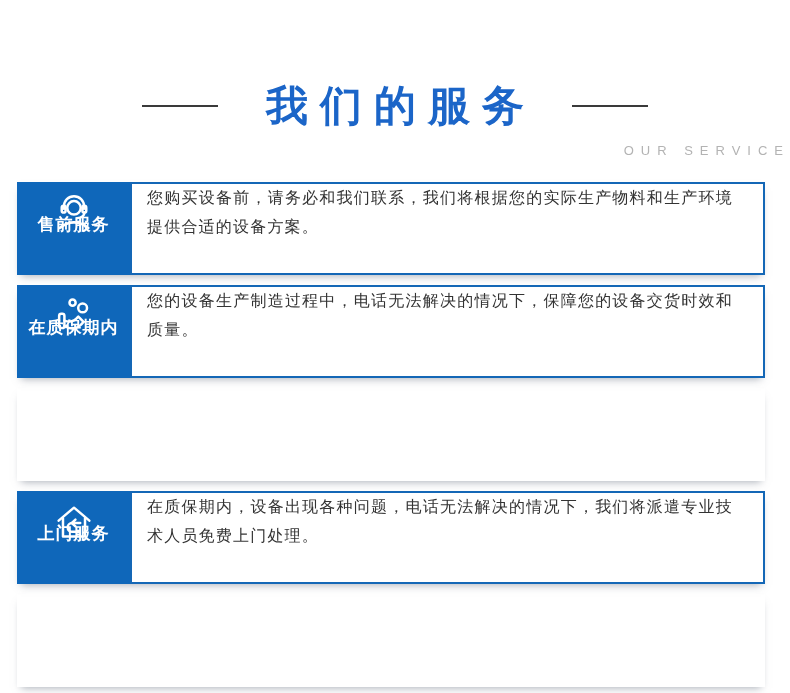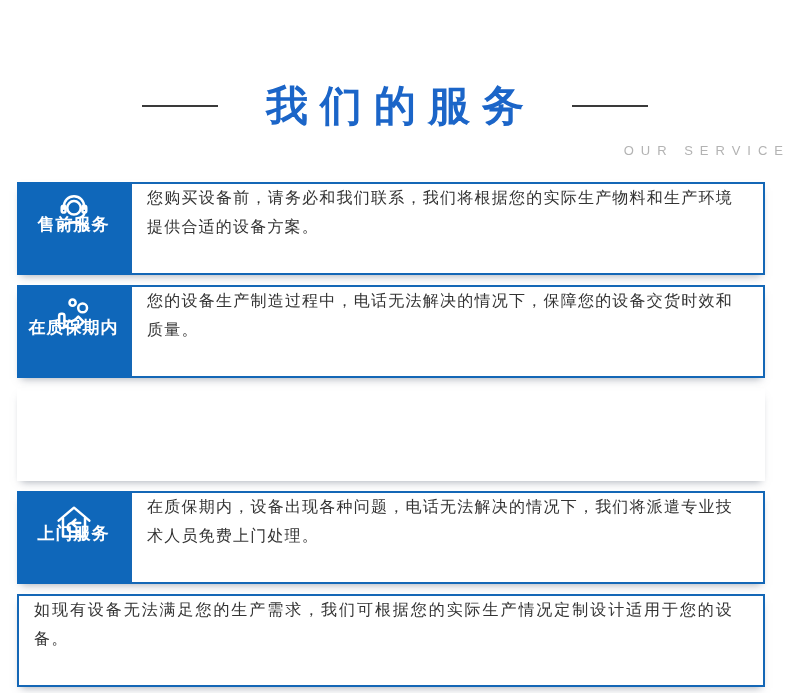"如现有设备无法满足您的生产需求，我们可根据您的实际生产情况定制设计适用于您的设备" div.desc-box { html: <div> <div>如现有设备无法满足您的生产需求，我们可根据您的实际生产情况定制设计适用于您的设备。</div> </div> -> none }
